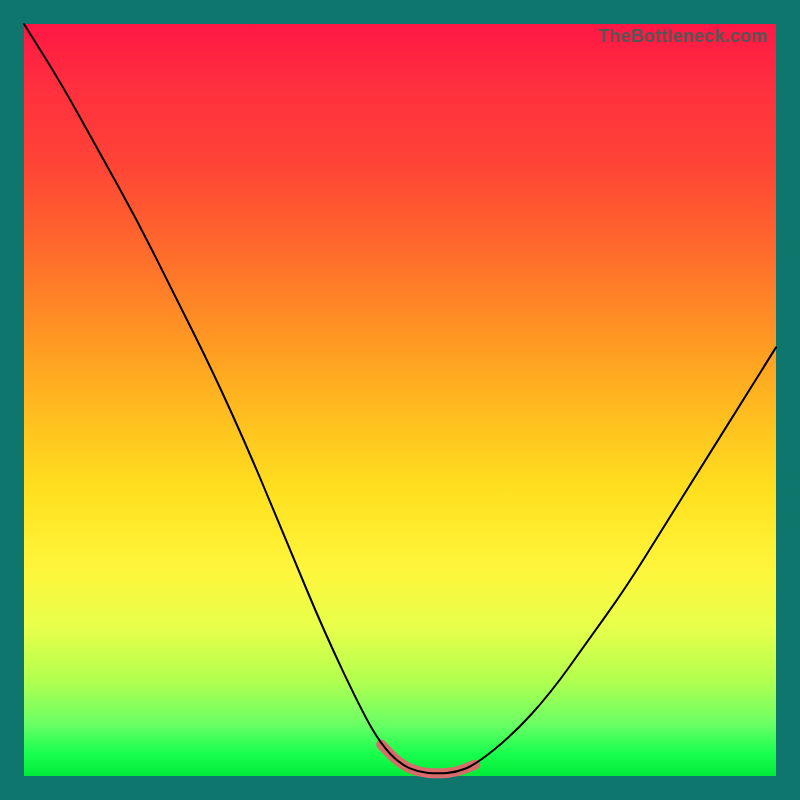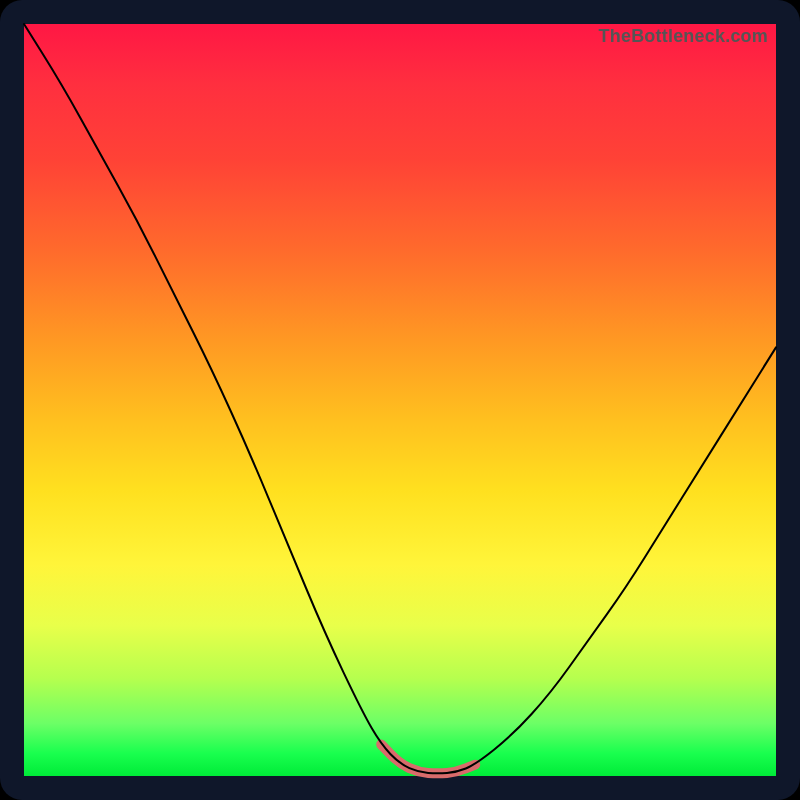"TheBottleneck.com" .frame { background: #0f172a -> #0f766e; border-radius: 22px -> none }
